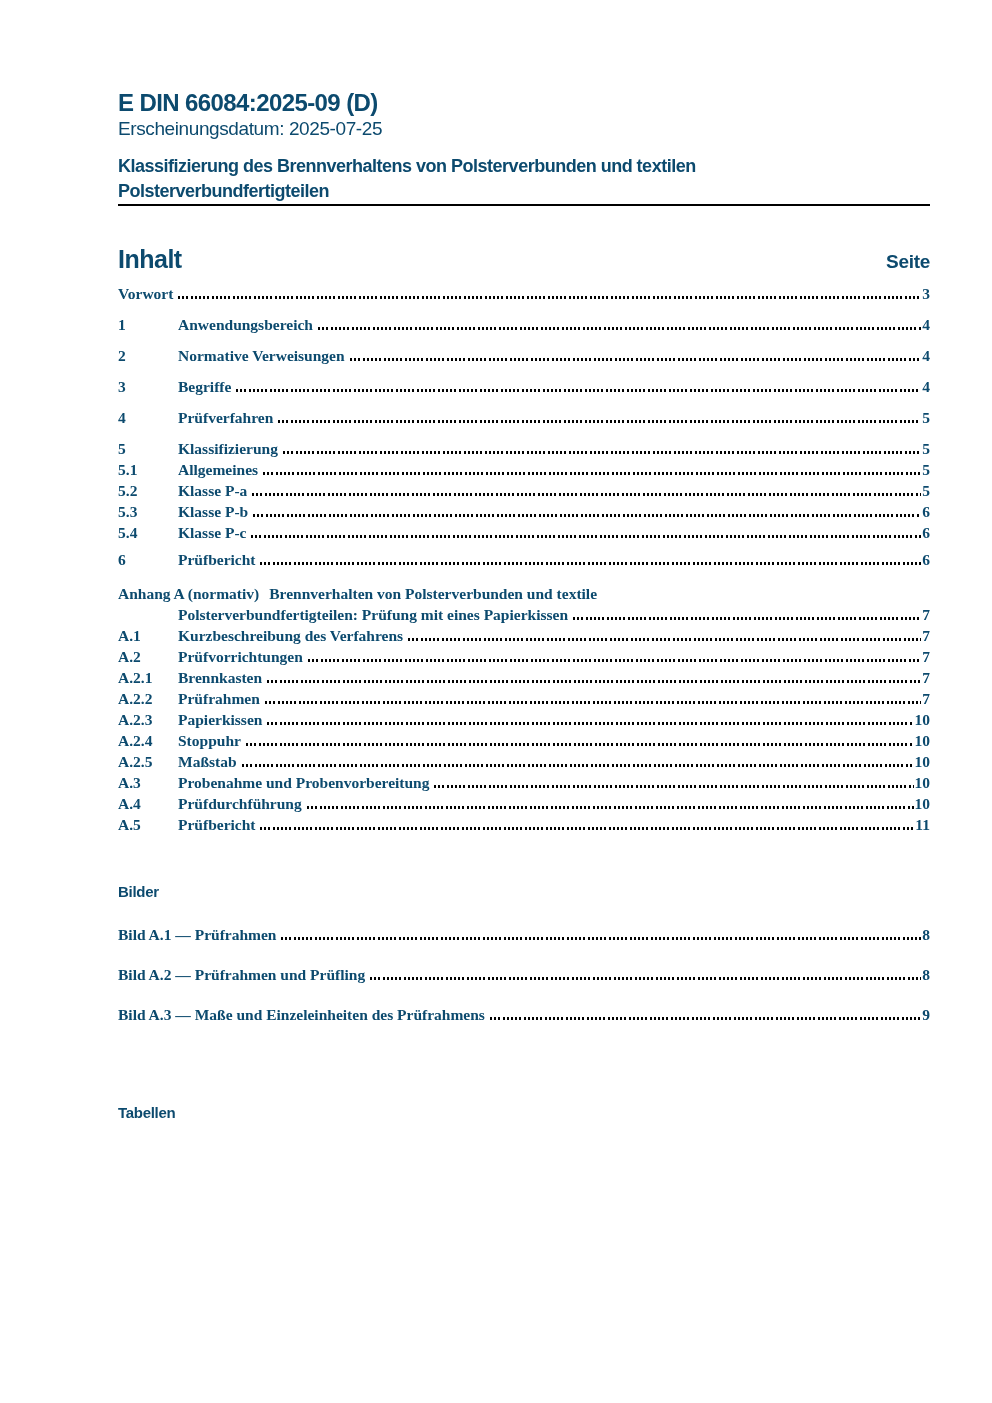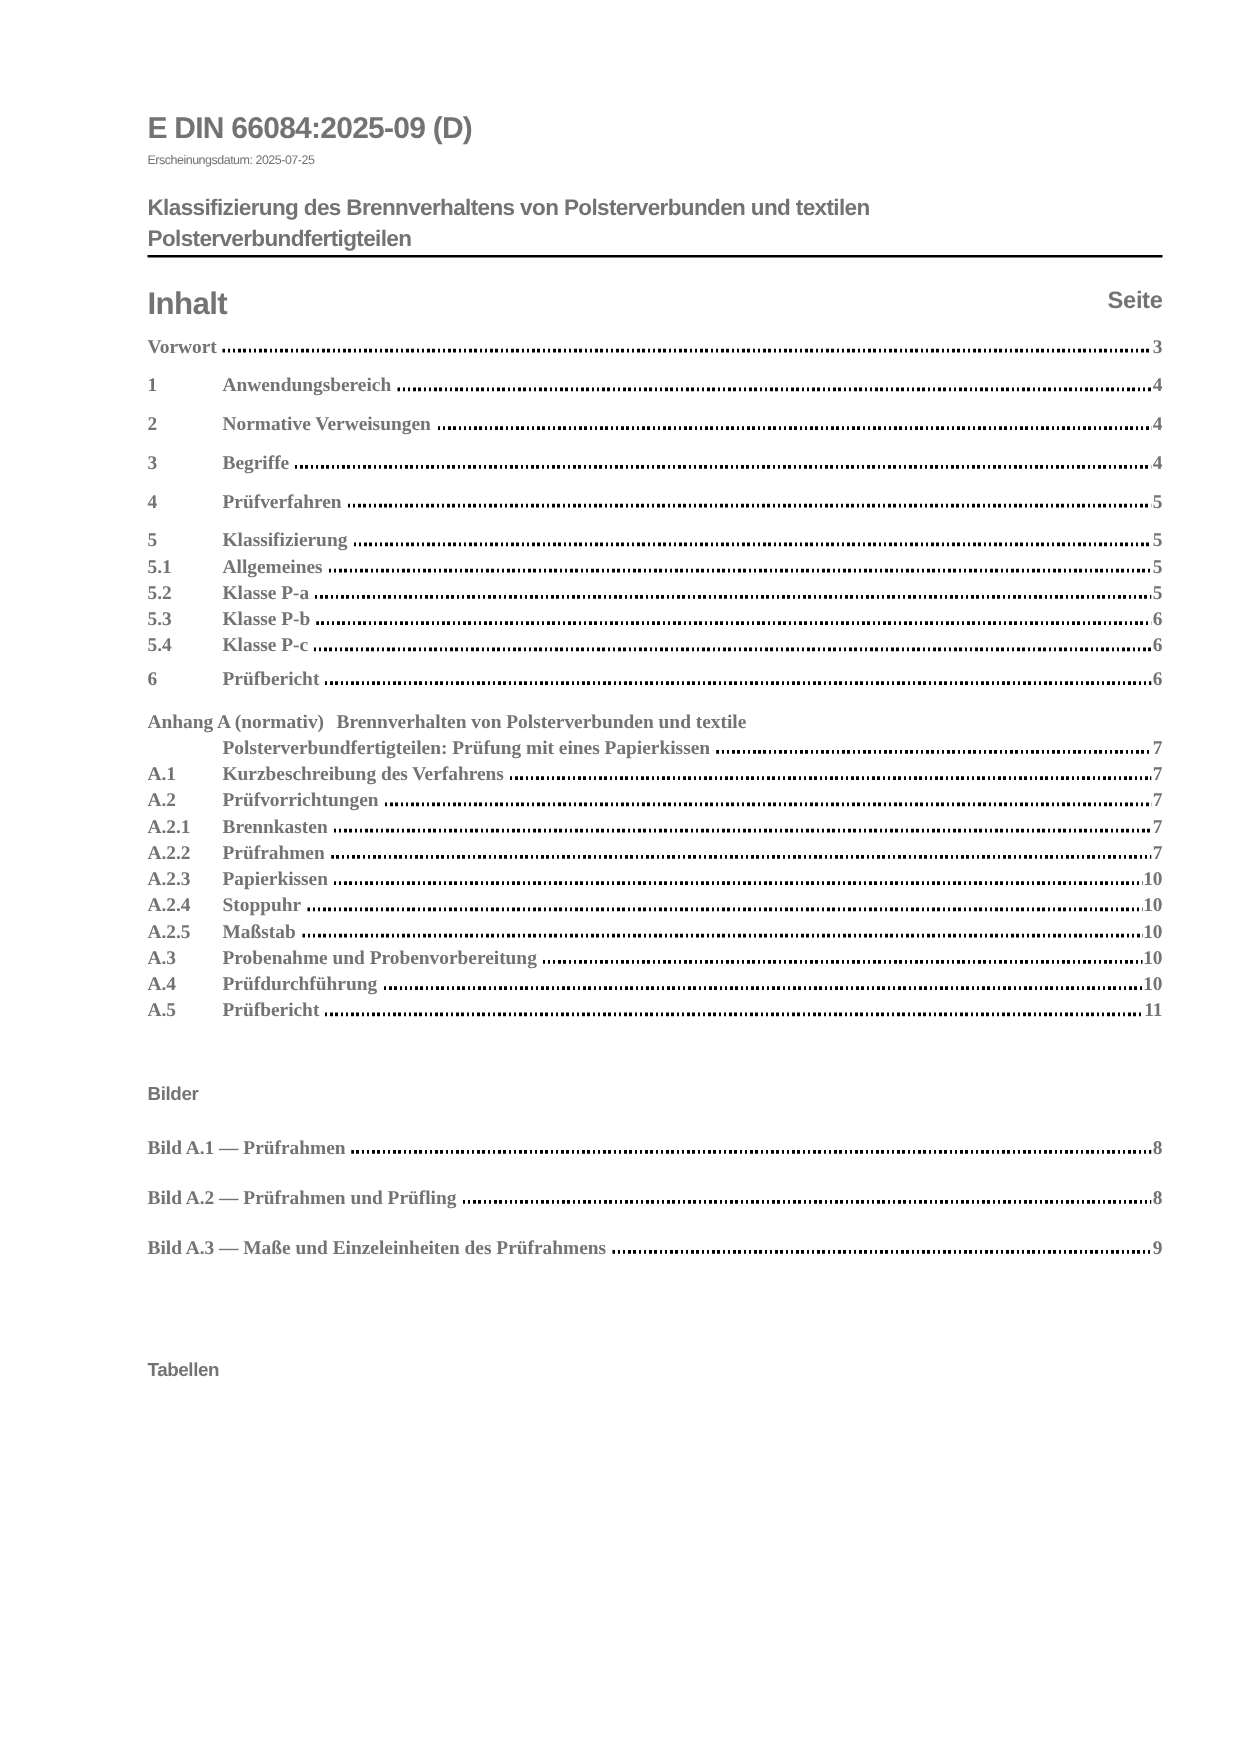"E DIN 66084:2025-09 (D)" .page { color: #737373 -> #0c4a6e }
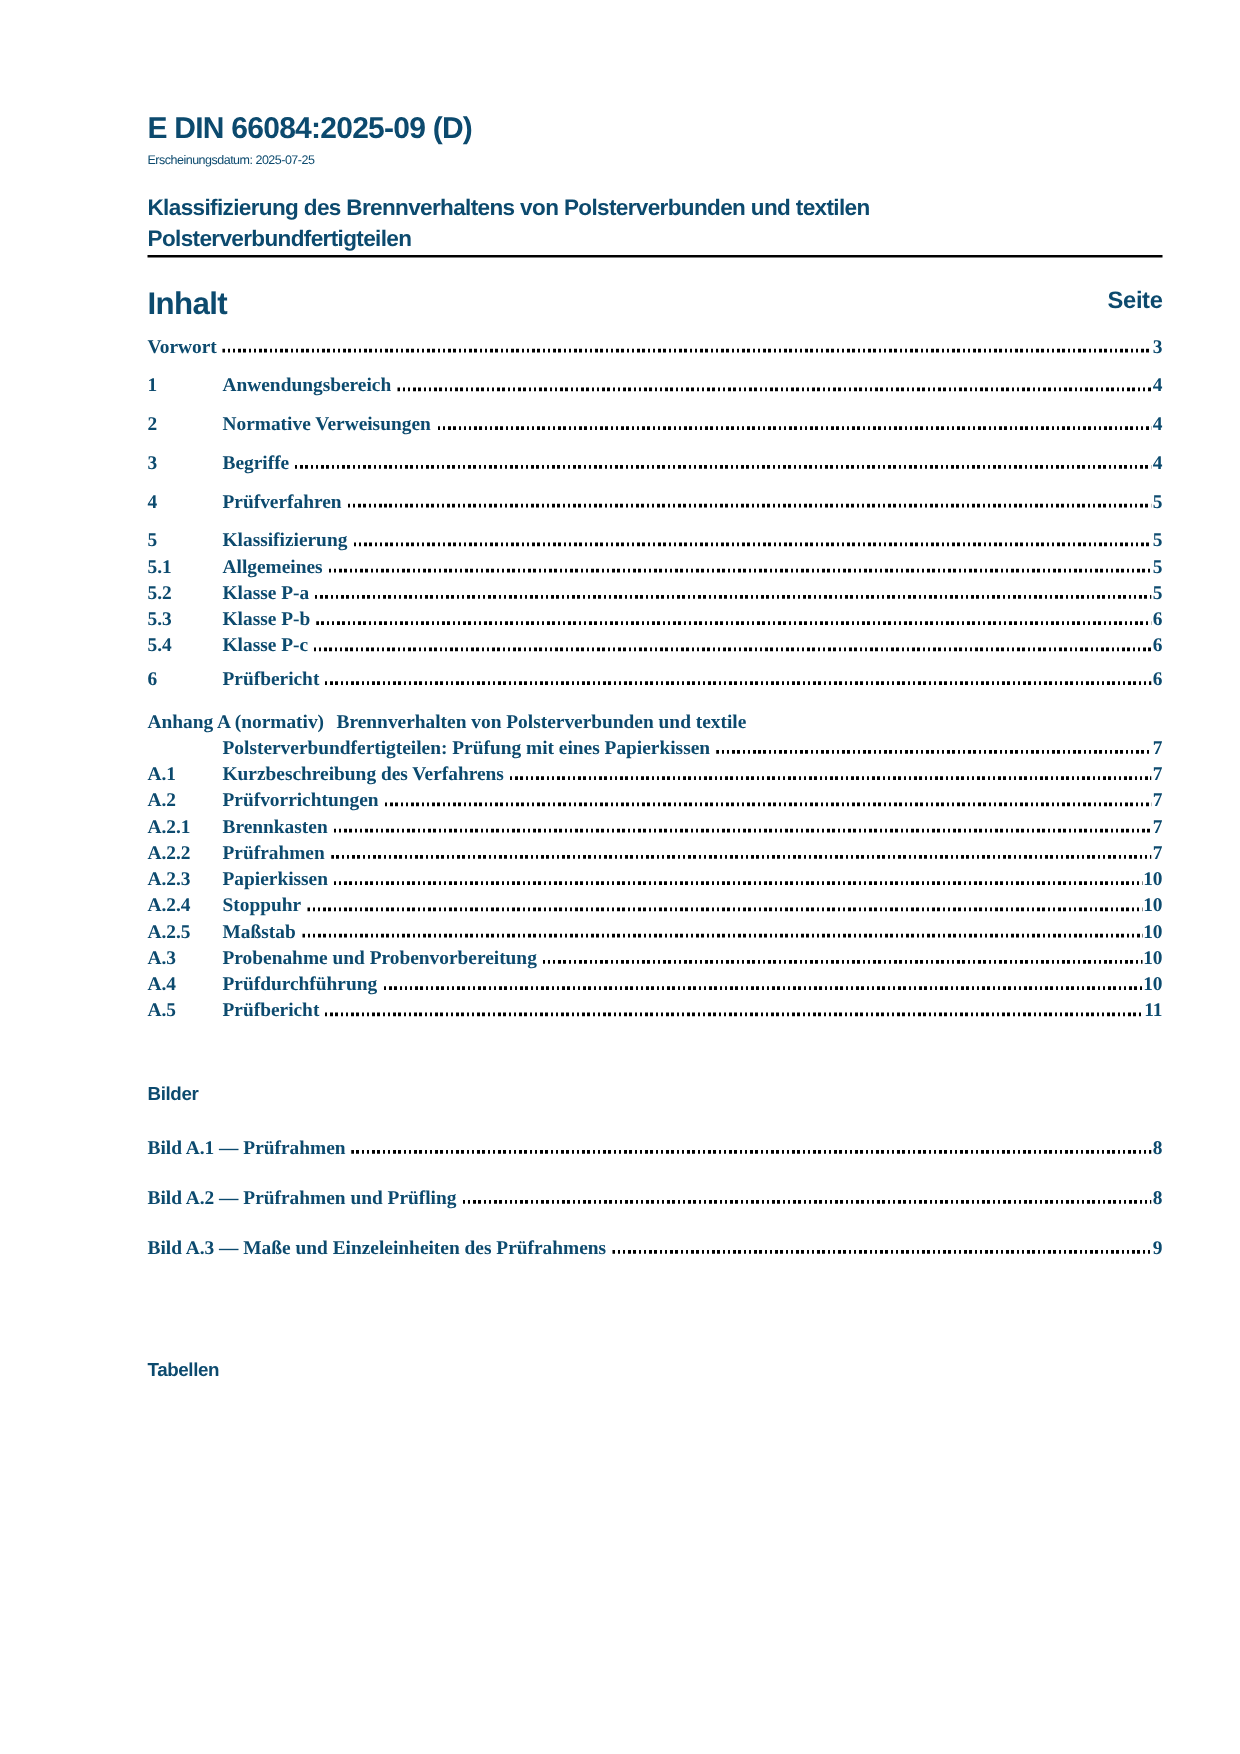"Erscheinungsdatum: 2025-07-25" .doc-date { font-size: 10px -> 19px }
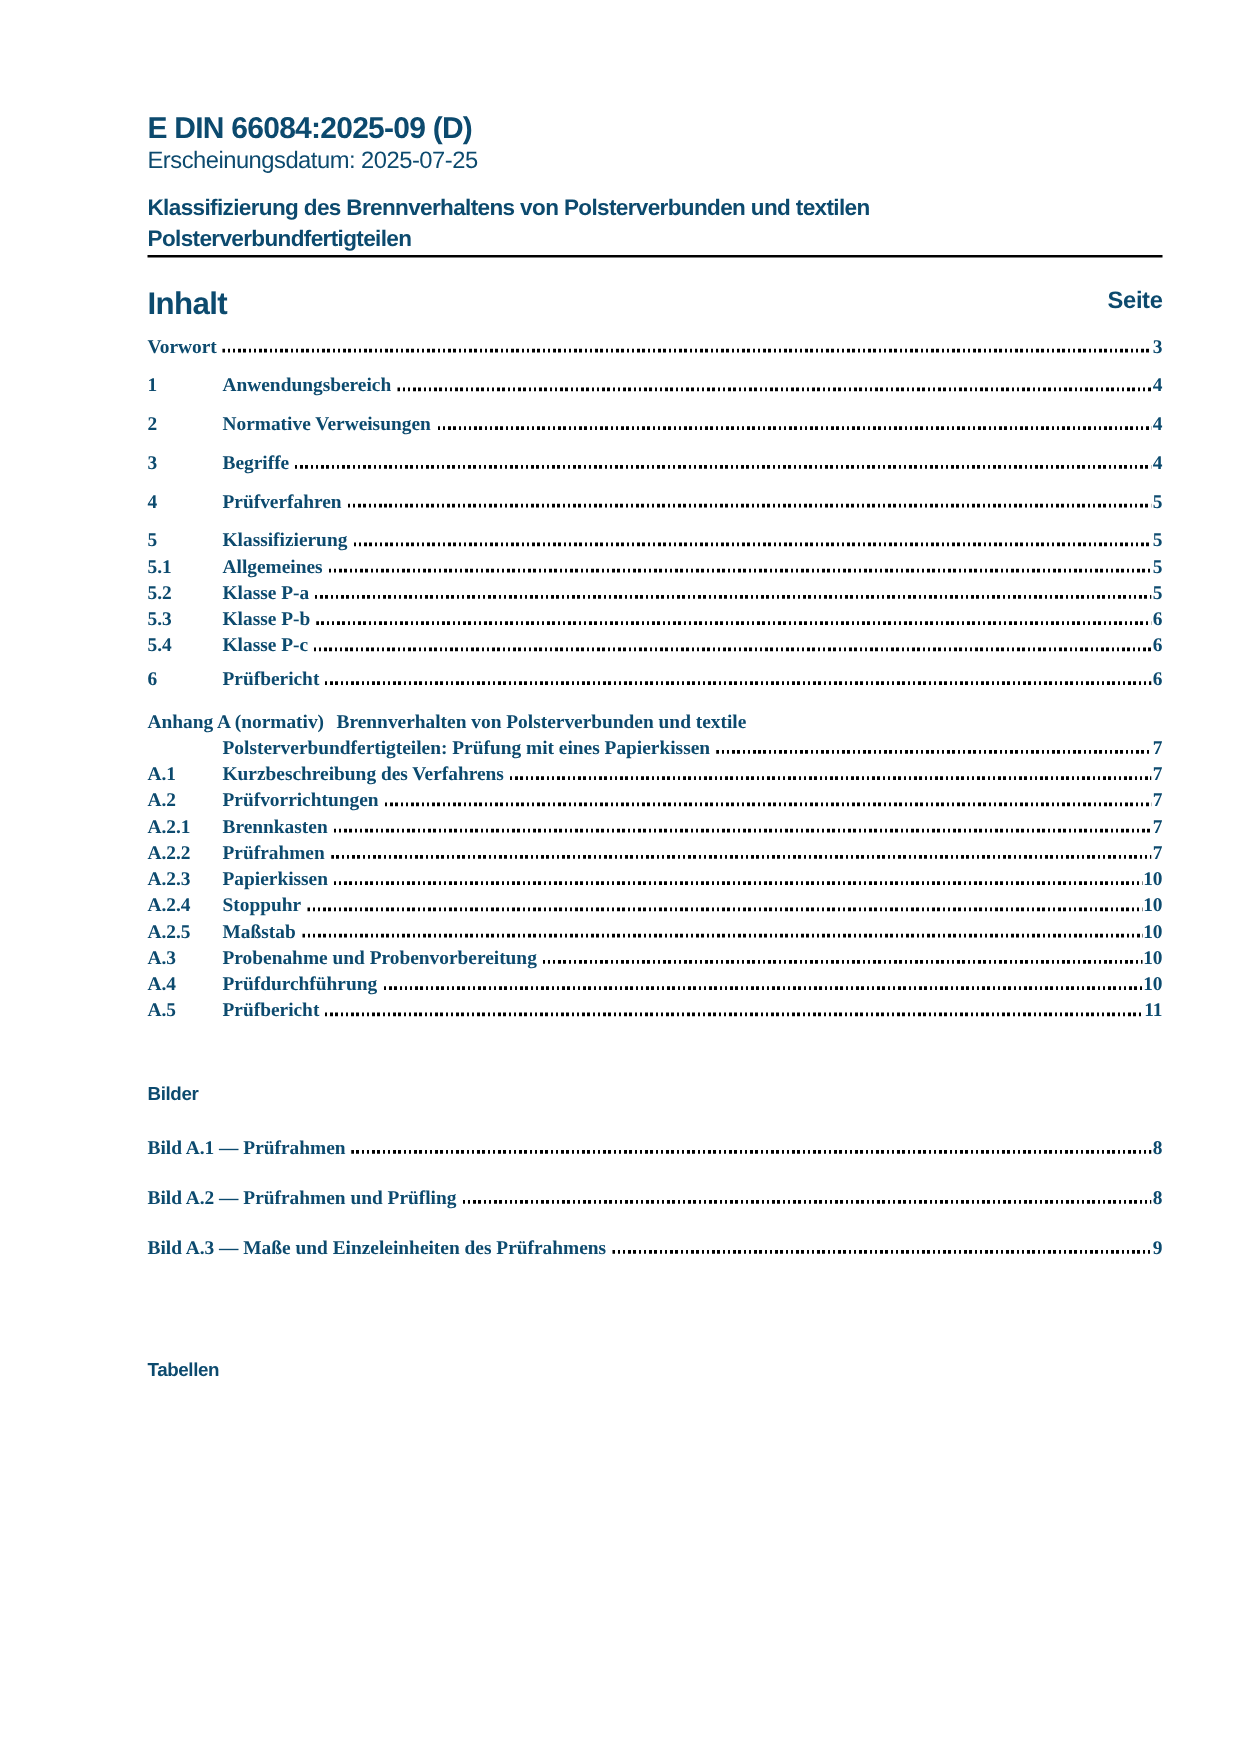"Inhalt" .contents-head { align-items: flex-start -> flex-end; margin-top: 24px -> 40px }
